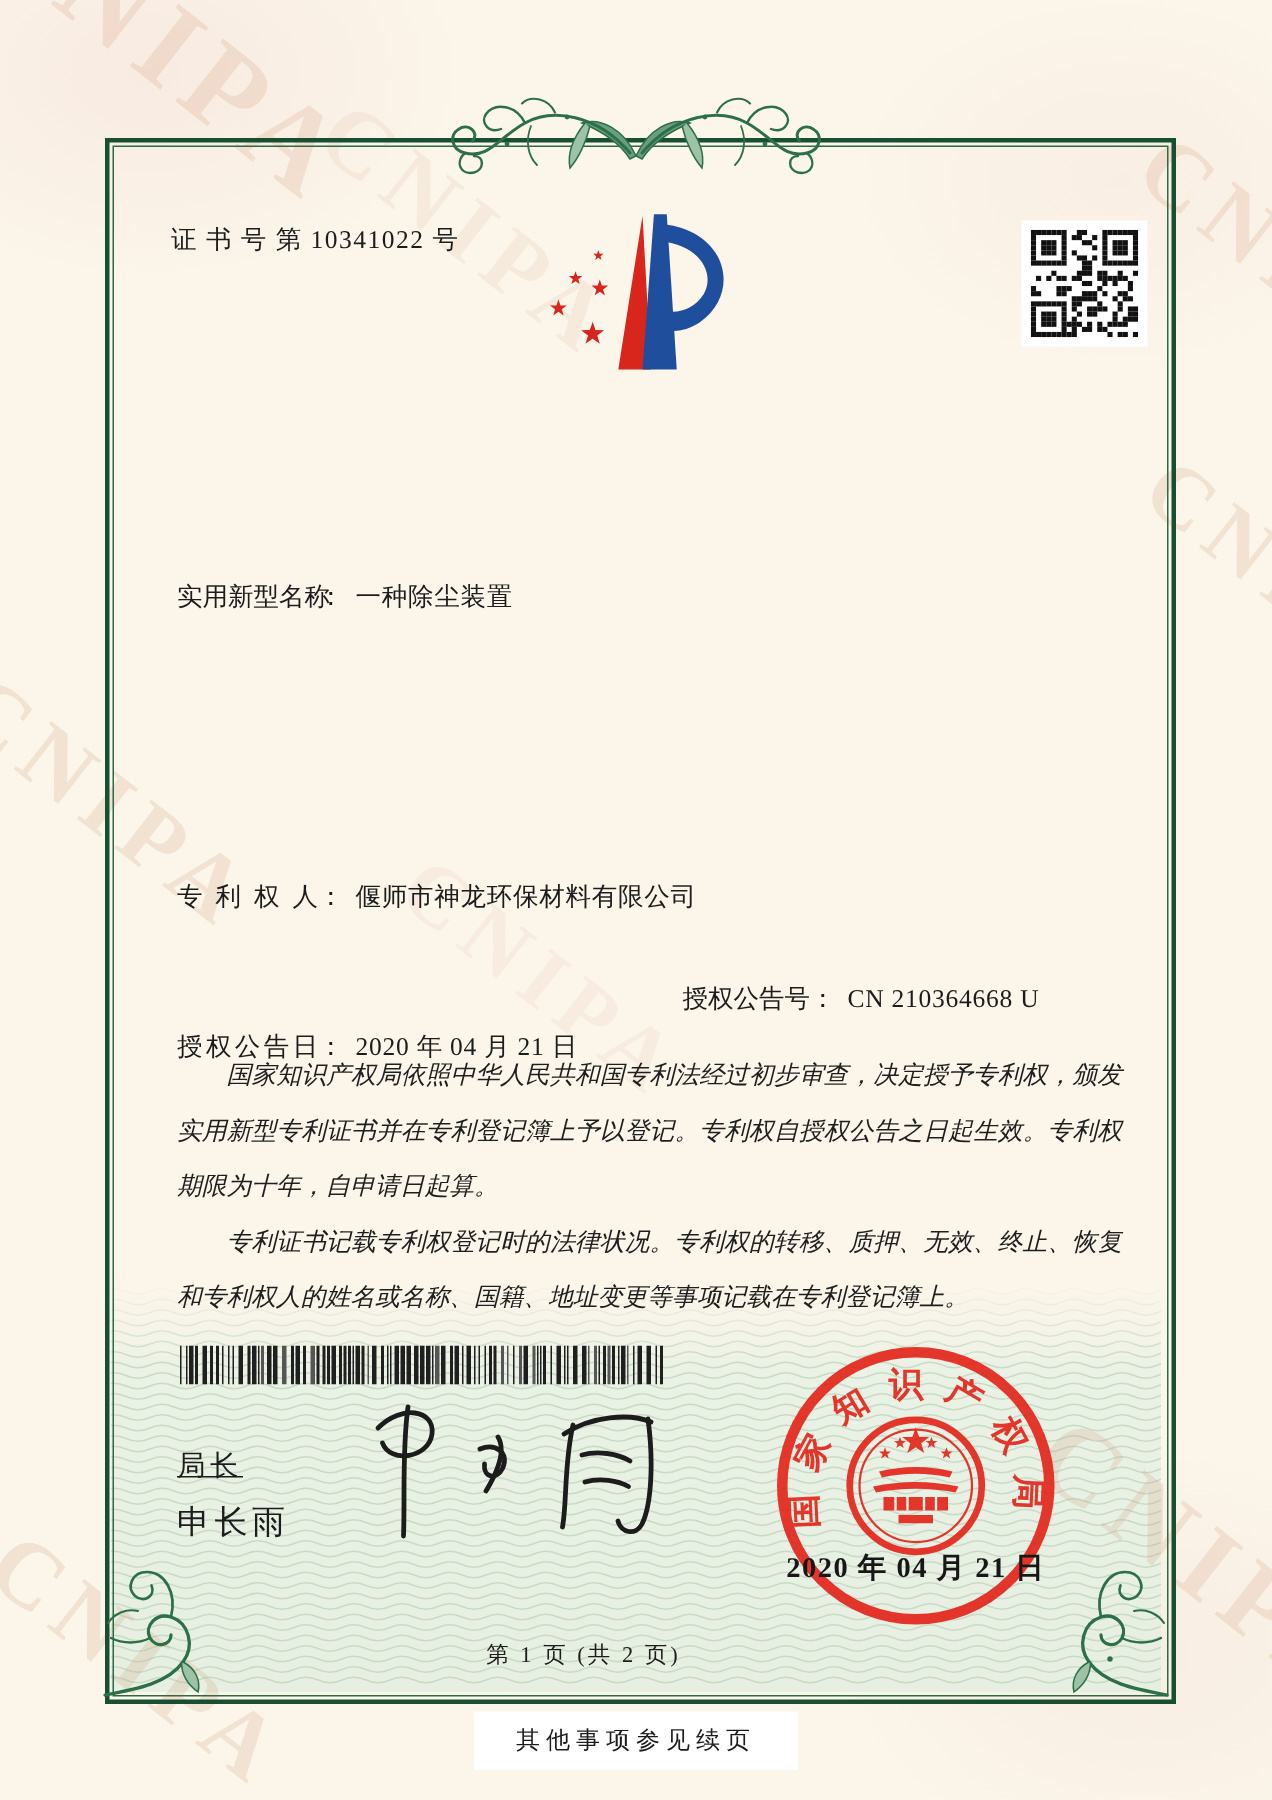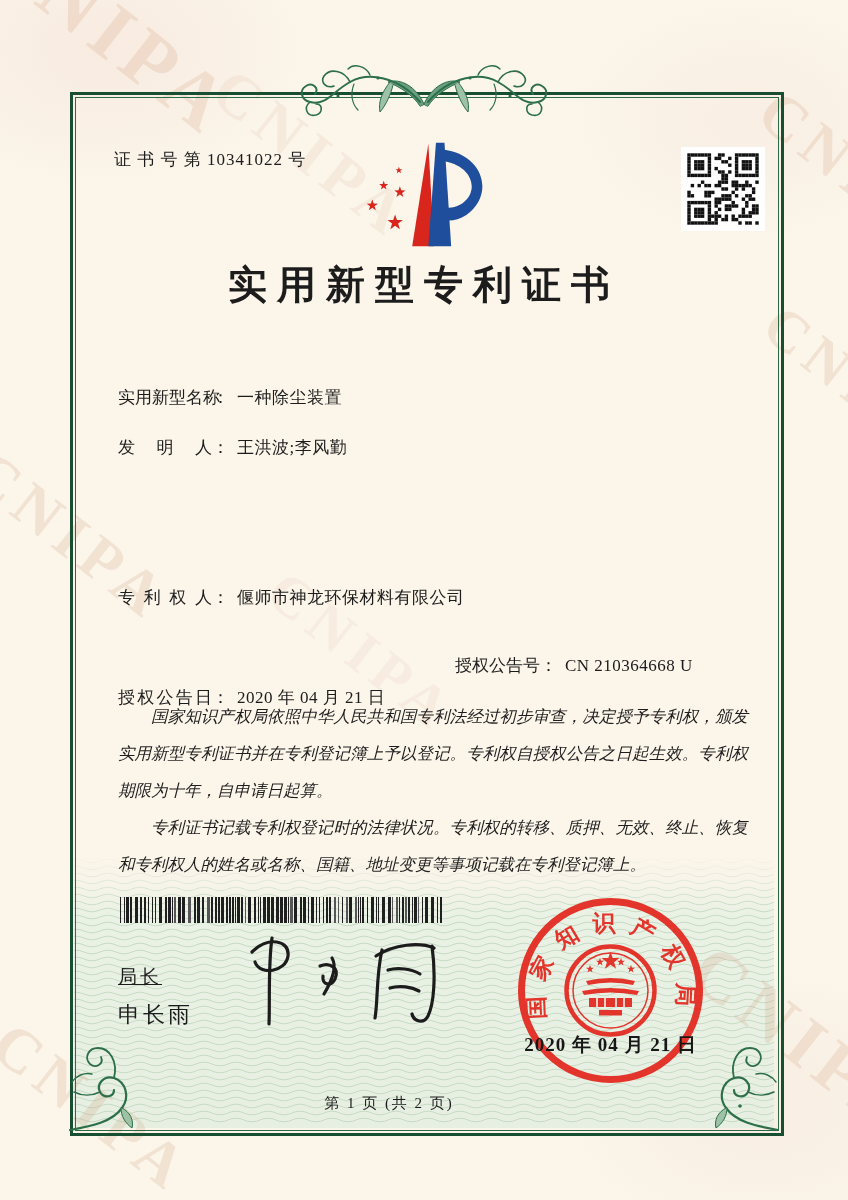"实用新型专利证书" div.abs { html: <div>实用新型专利证书</div> -> none }
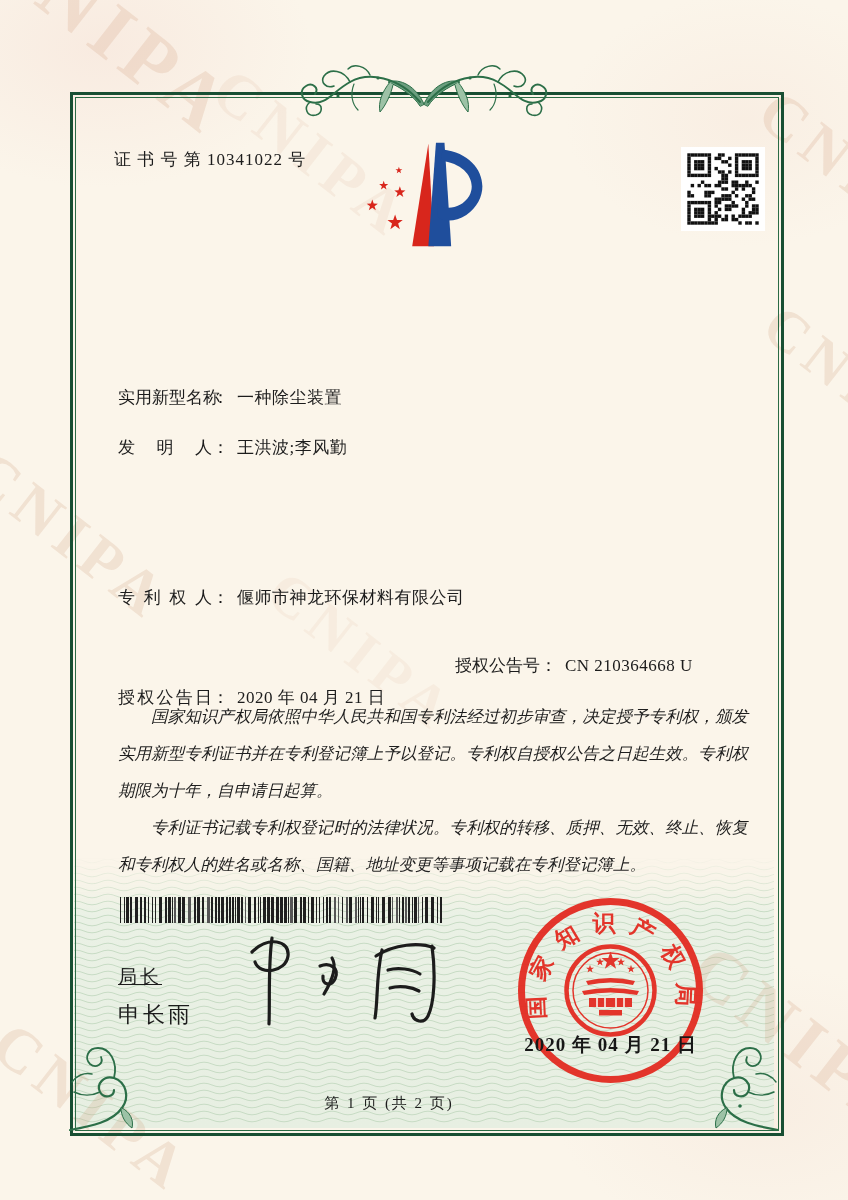"发明人： 王洪波;李风勤" div.frow { html: <div> <span>发明人</span><span>：</span><span>王洪波;李风勤</span> </div> -> none }
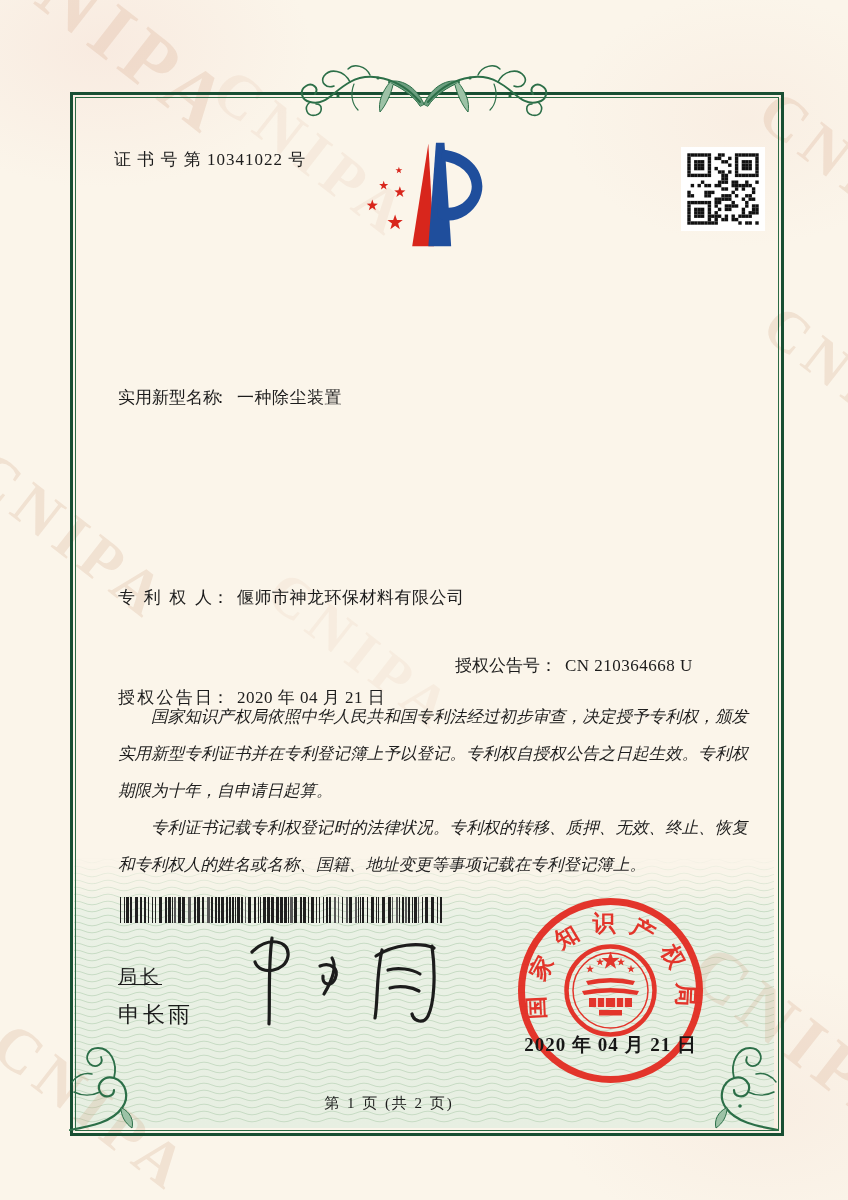"其他事项参见续页" div.abs { html: none -> <div>其他事项参见续页</div> }
